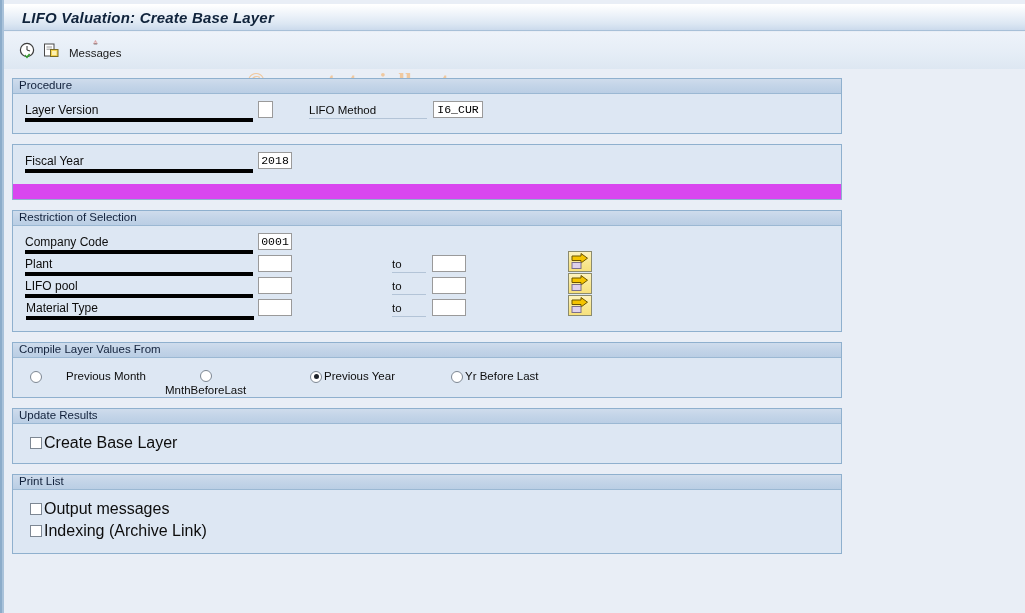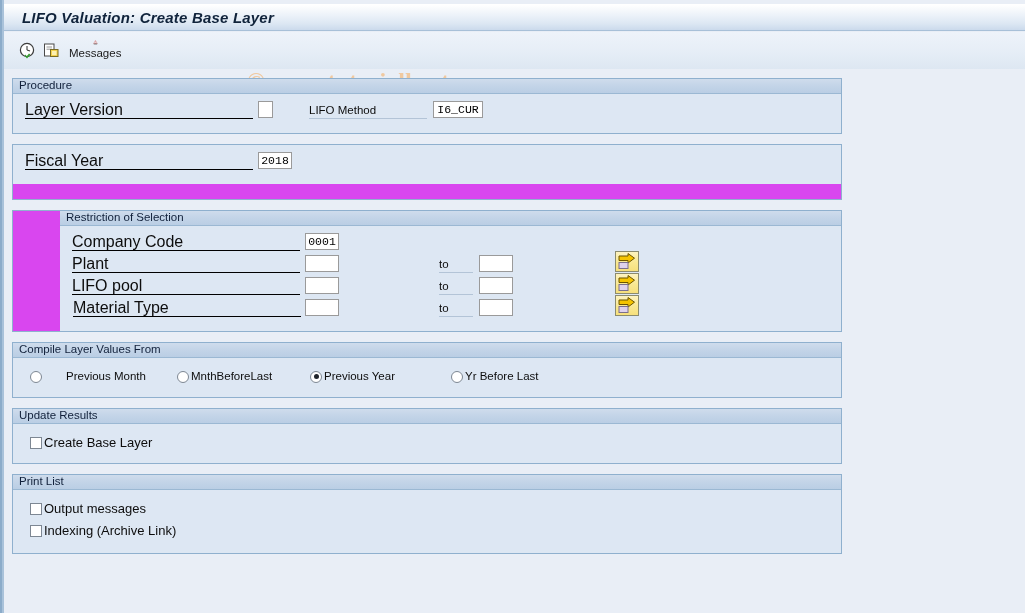"Layer Version" .fld-label { border-bottom: 1px solid #000000 -> 4px solid #000000; font-size: 16px -> 12px }
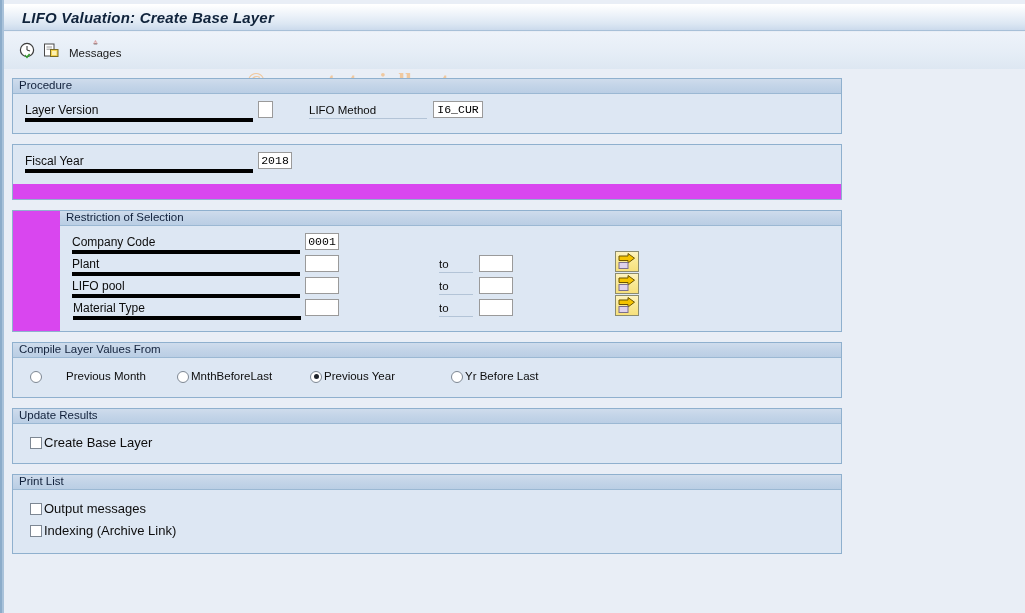"Restriction of Selection" div.group { padding-left: 47px -> none }
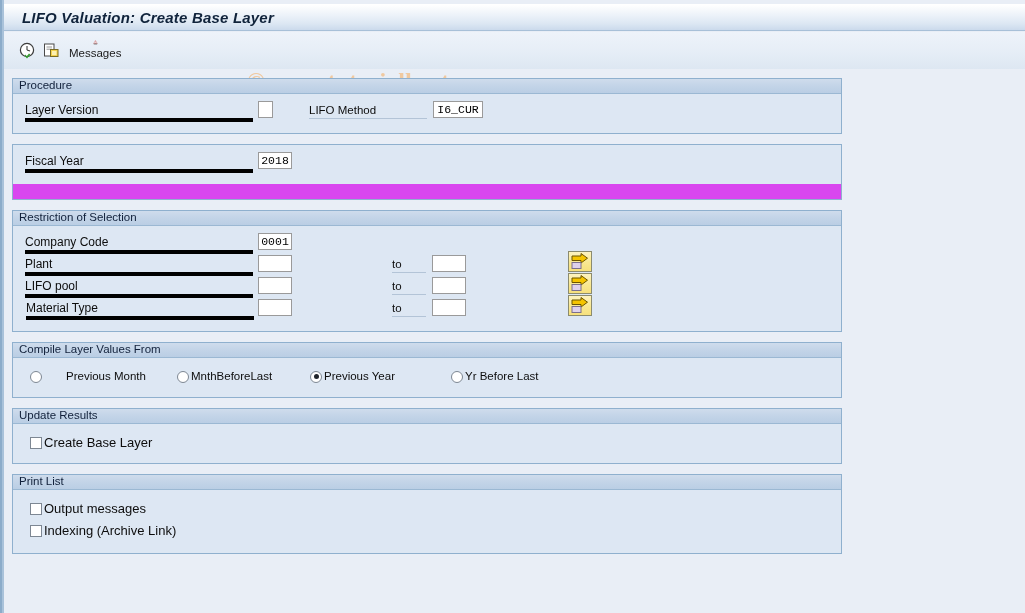"MnthBeforeLast" div.radio-wrap { flex-direction: none -> column; left: 164px -> 152px }
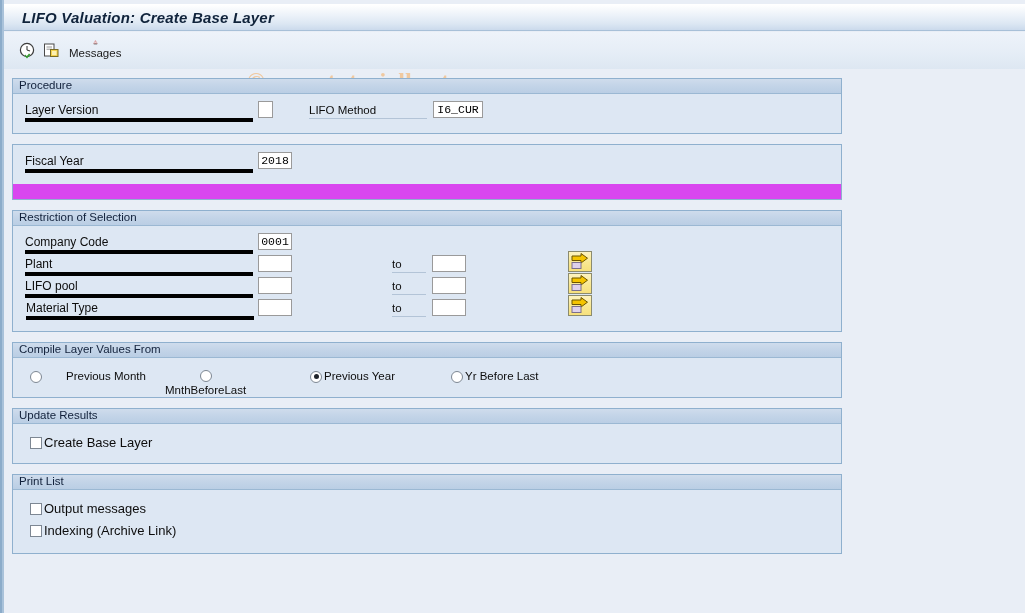"Create Base Layer" .check-text { font-size: 13px -> 16px }
